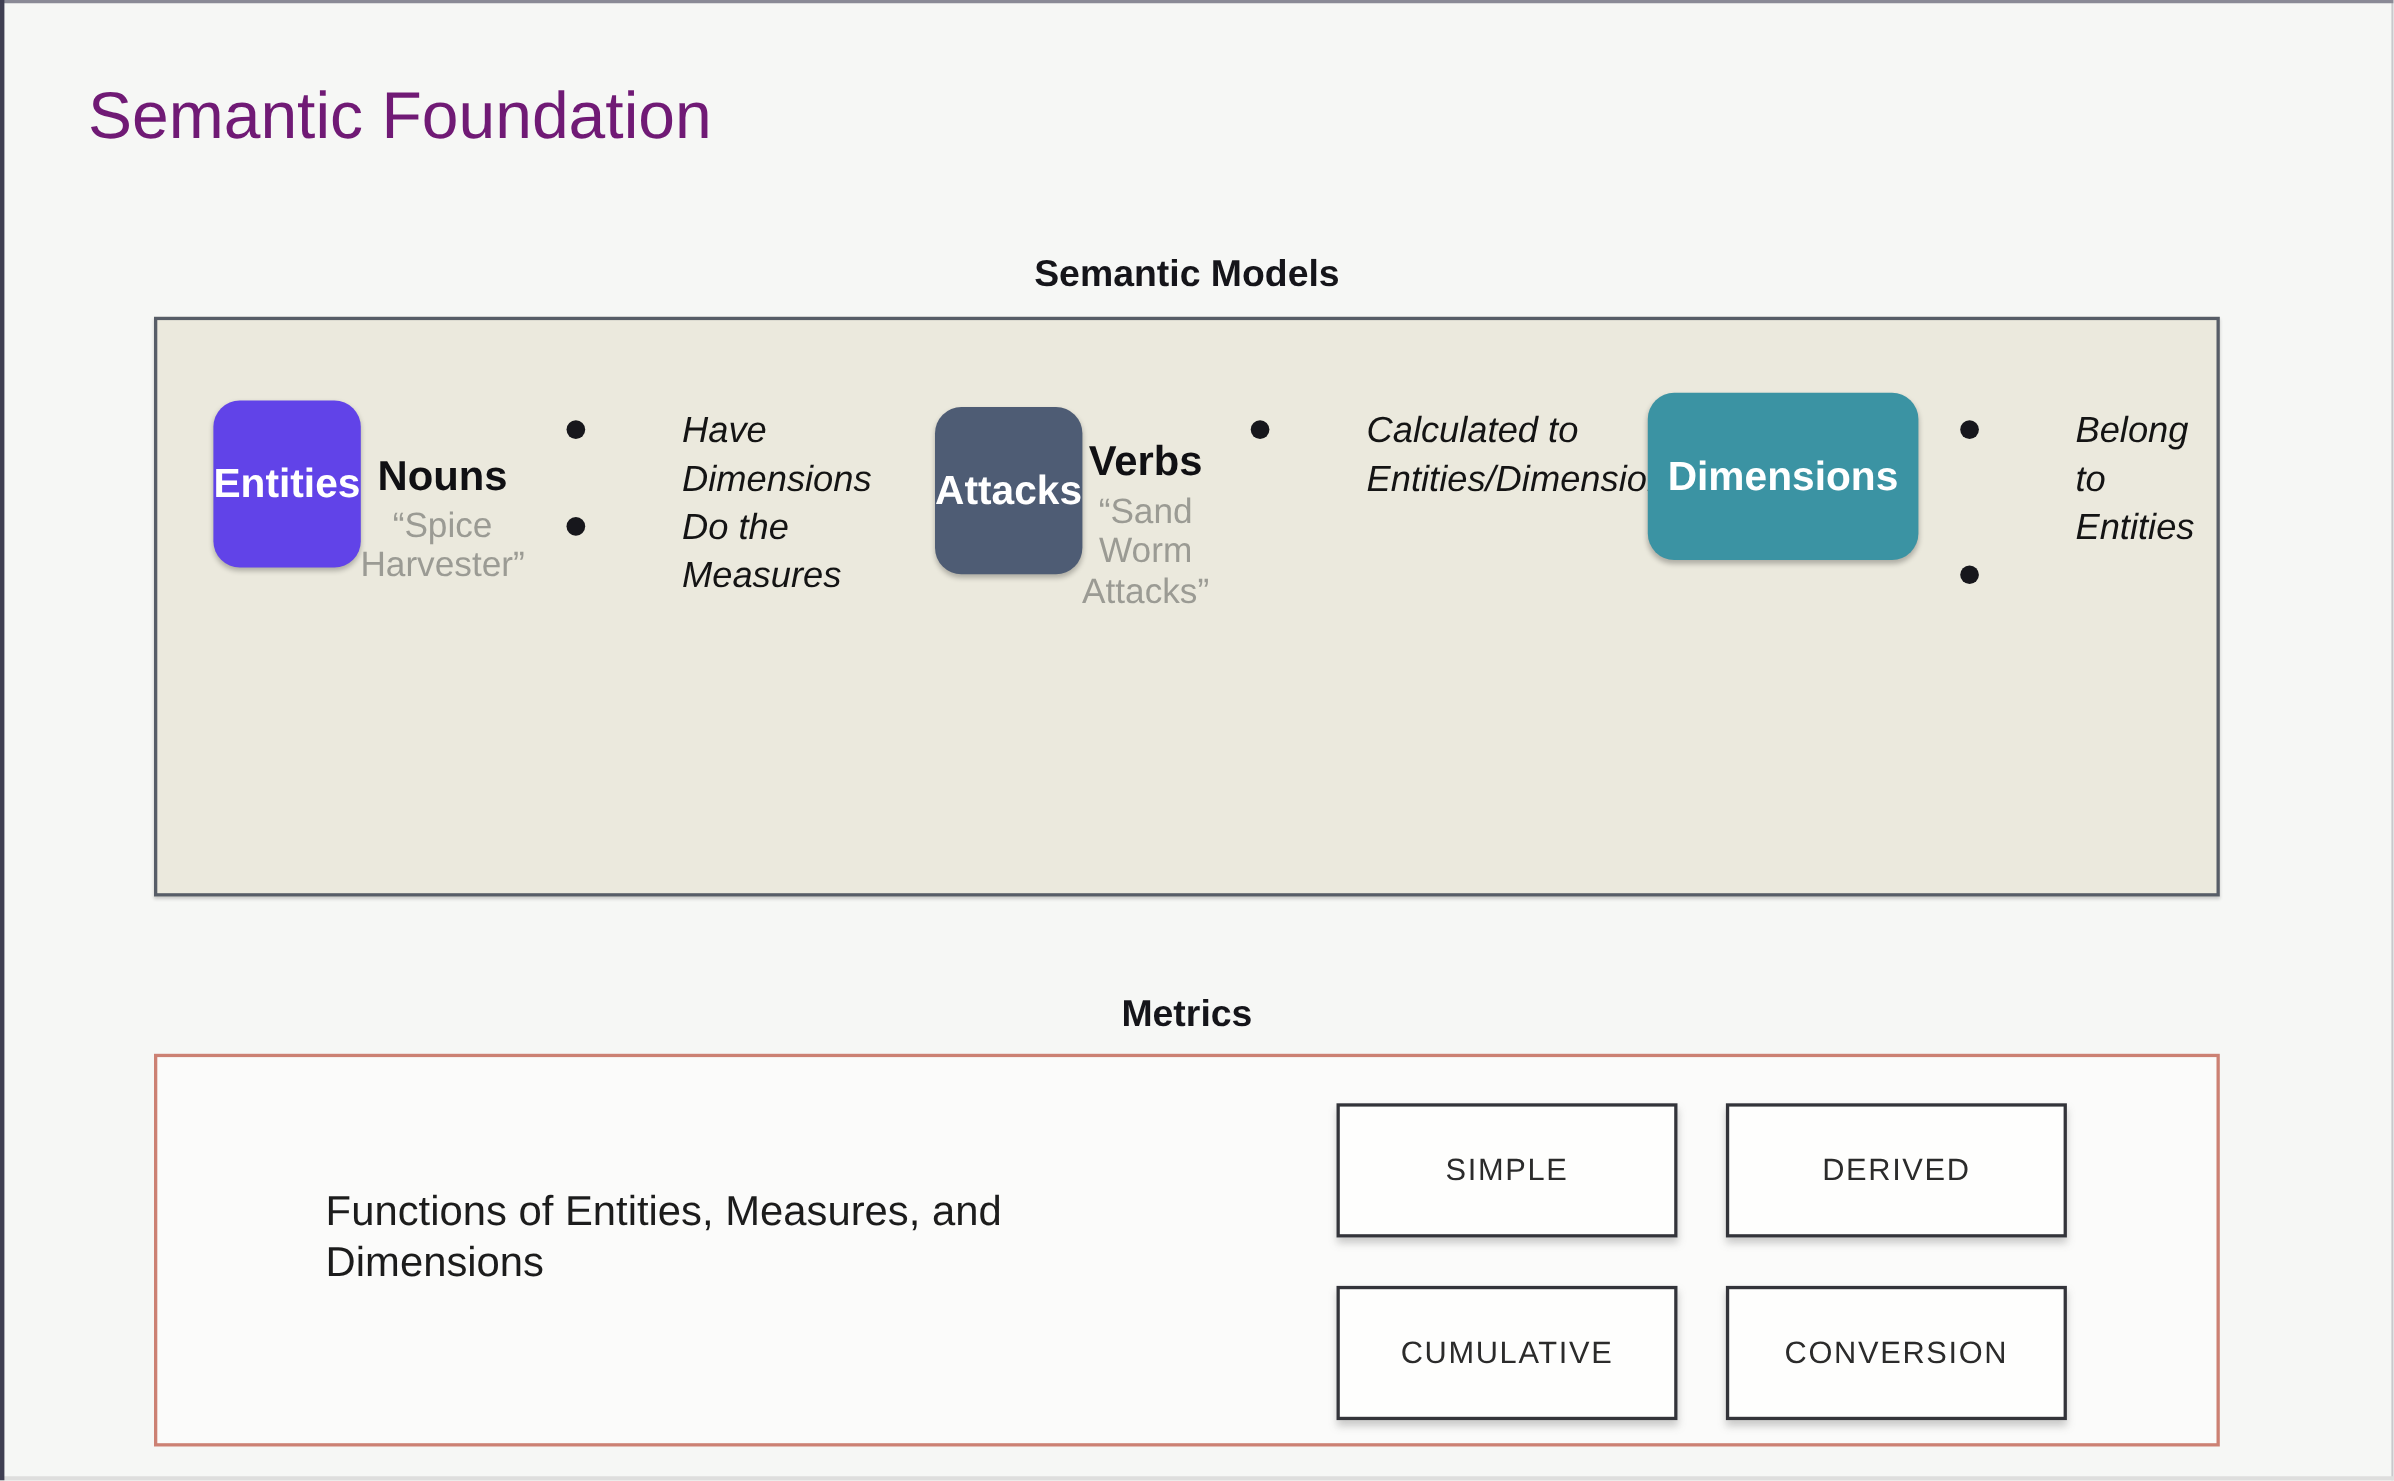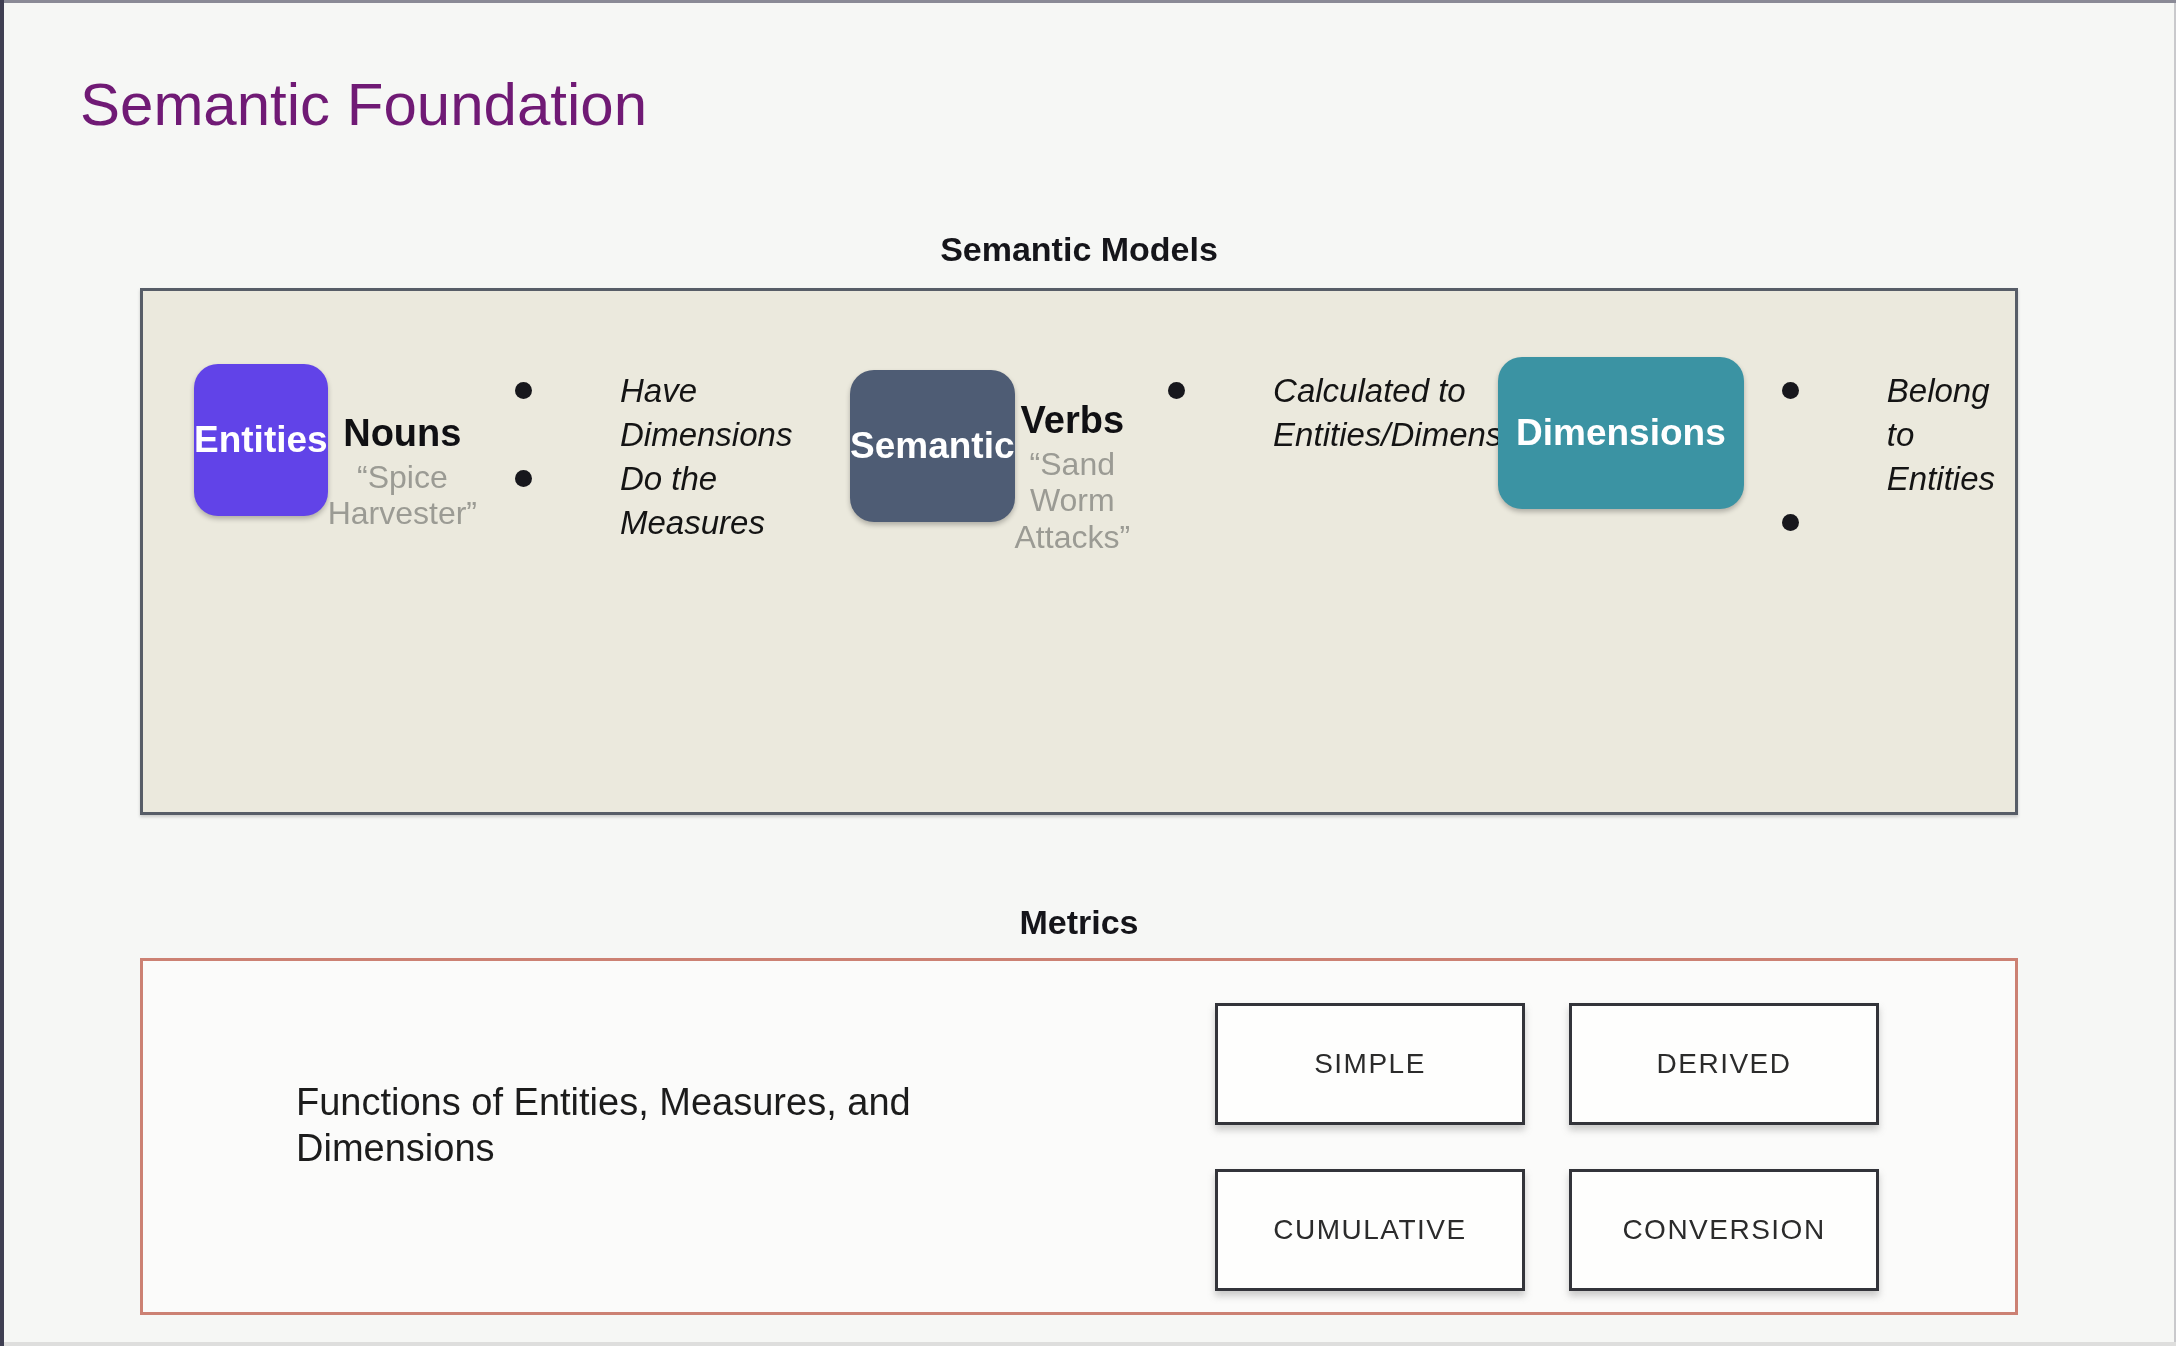"Semantic" div.pill { text: Semantic -> Attacks }
